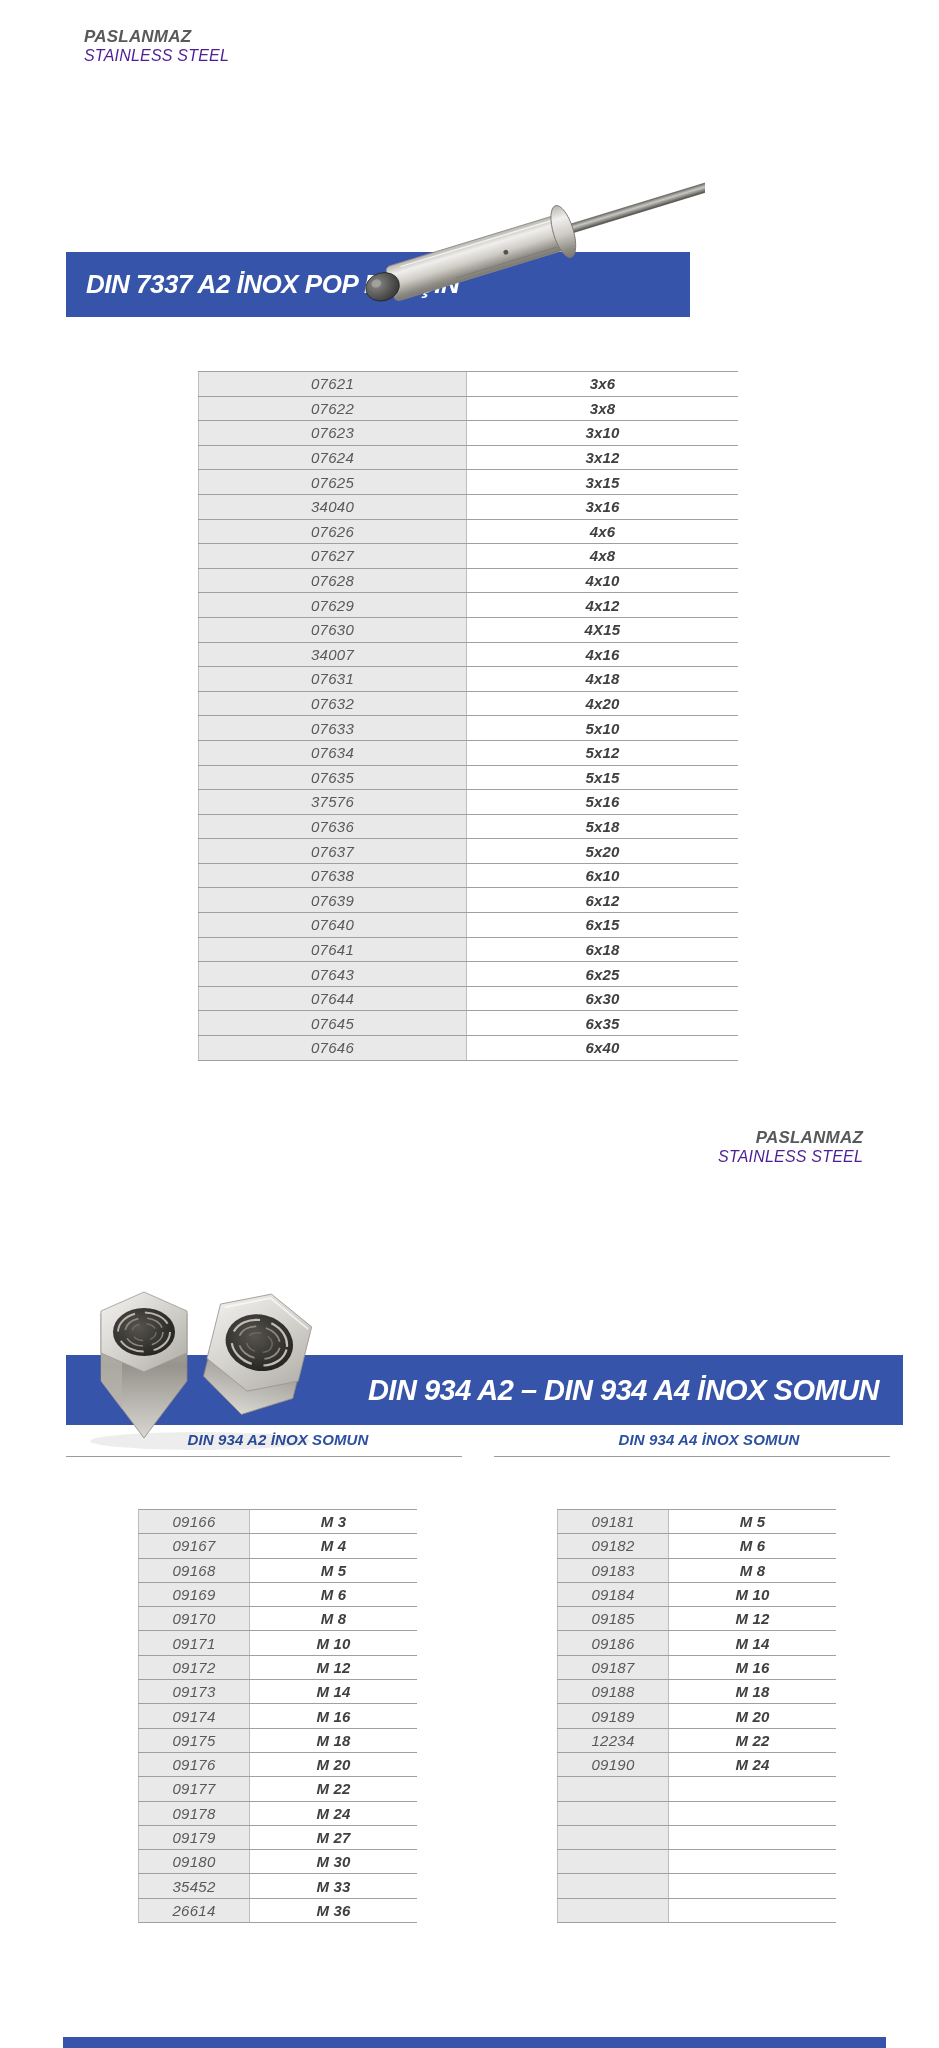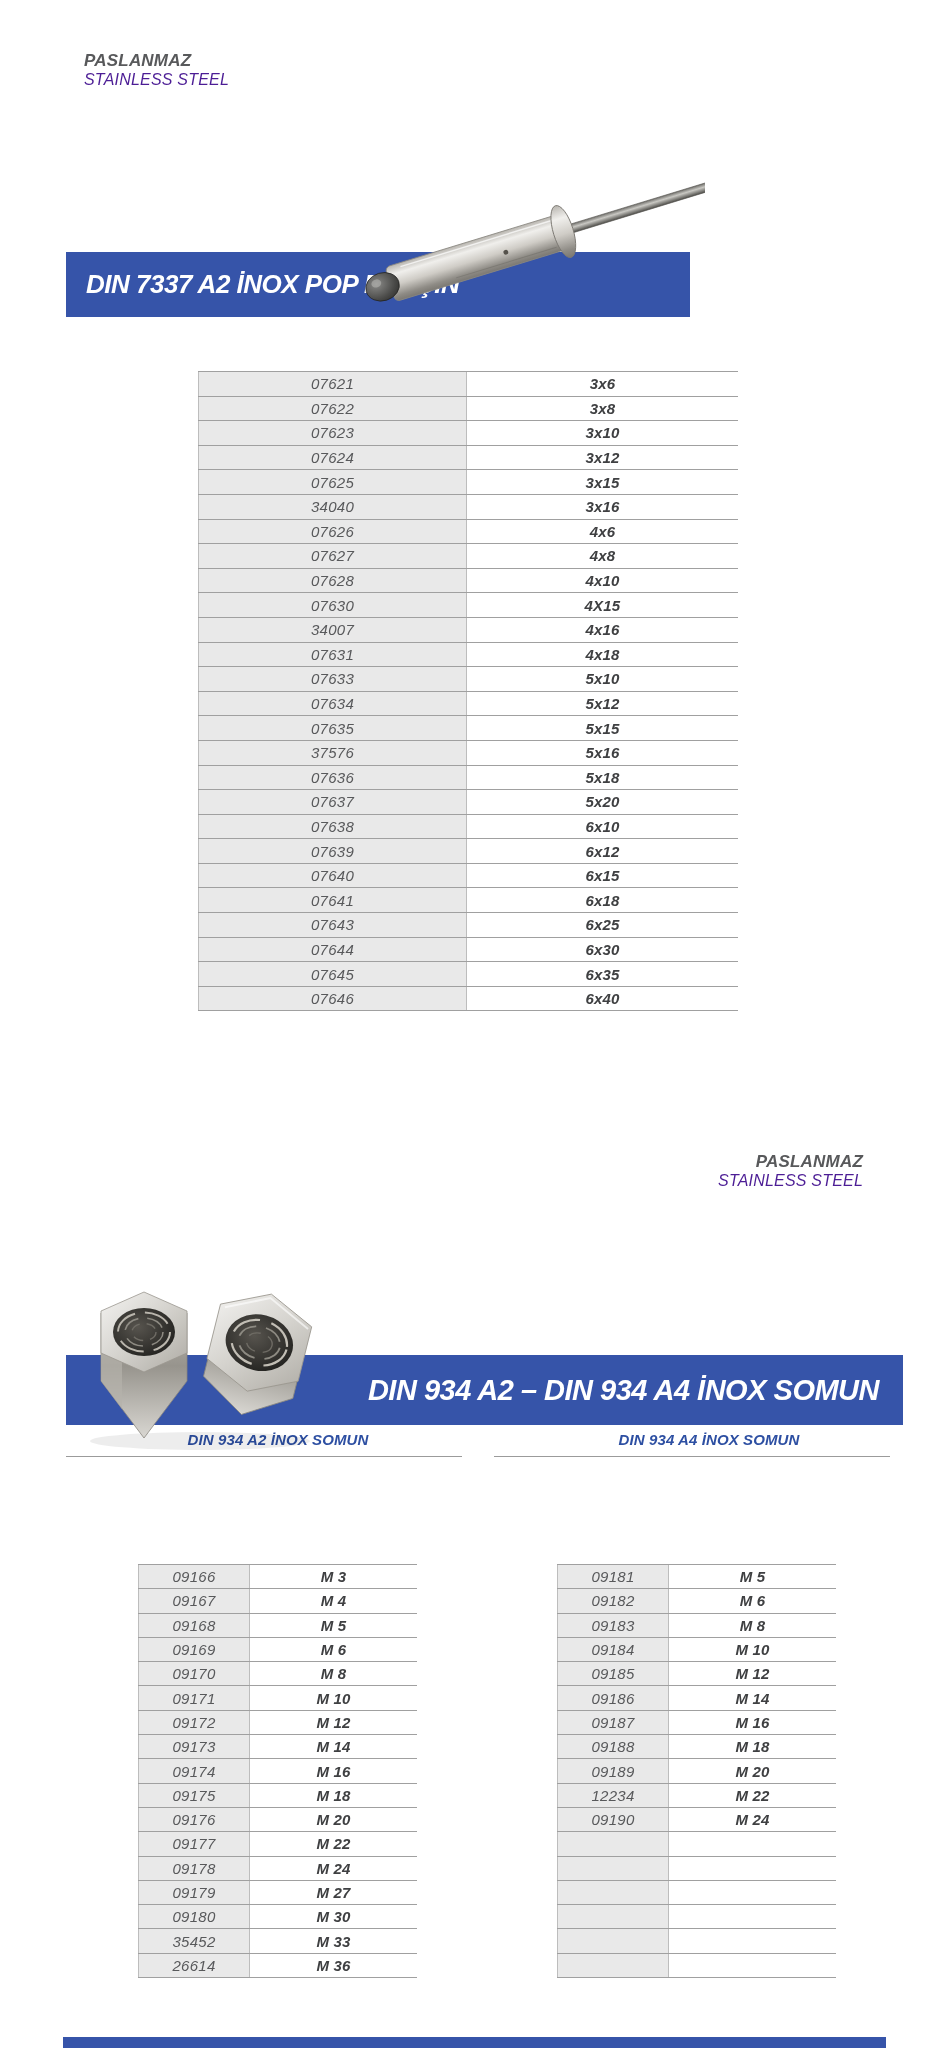"PASLANMAZ" .brand { margin-top: 24px -> none }
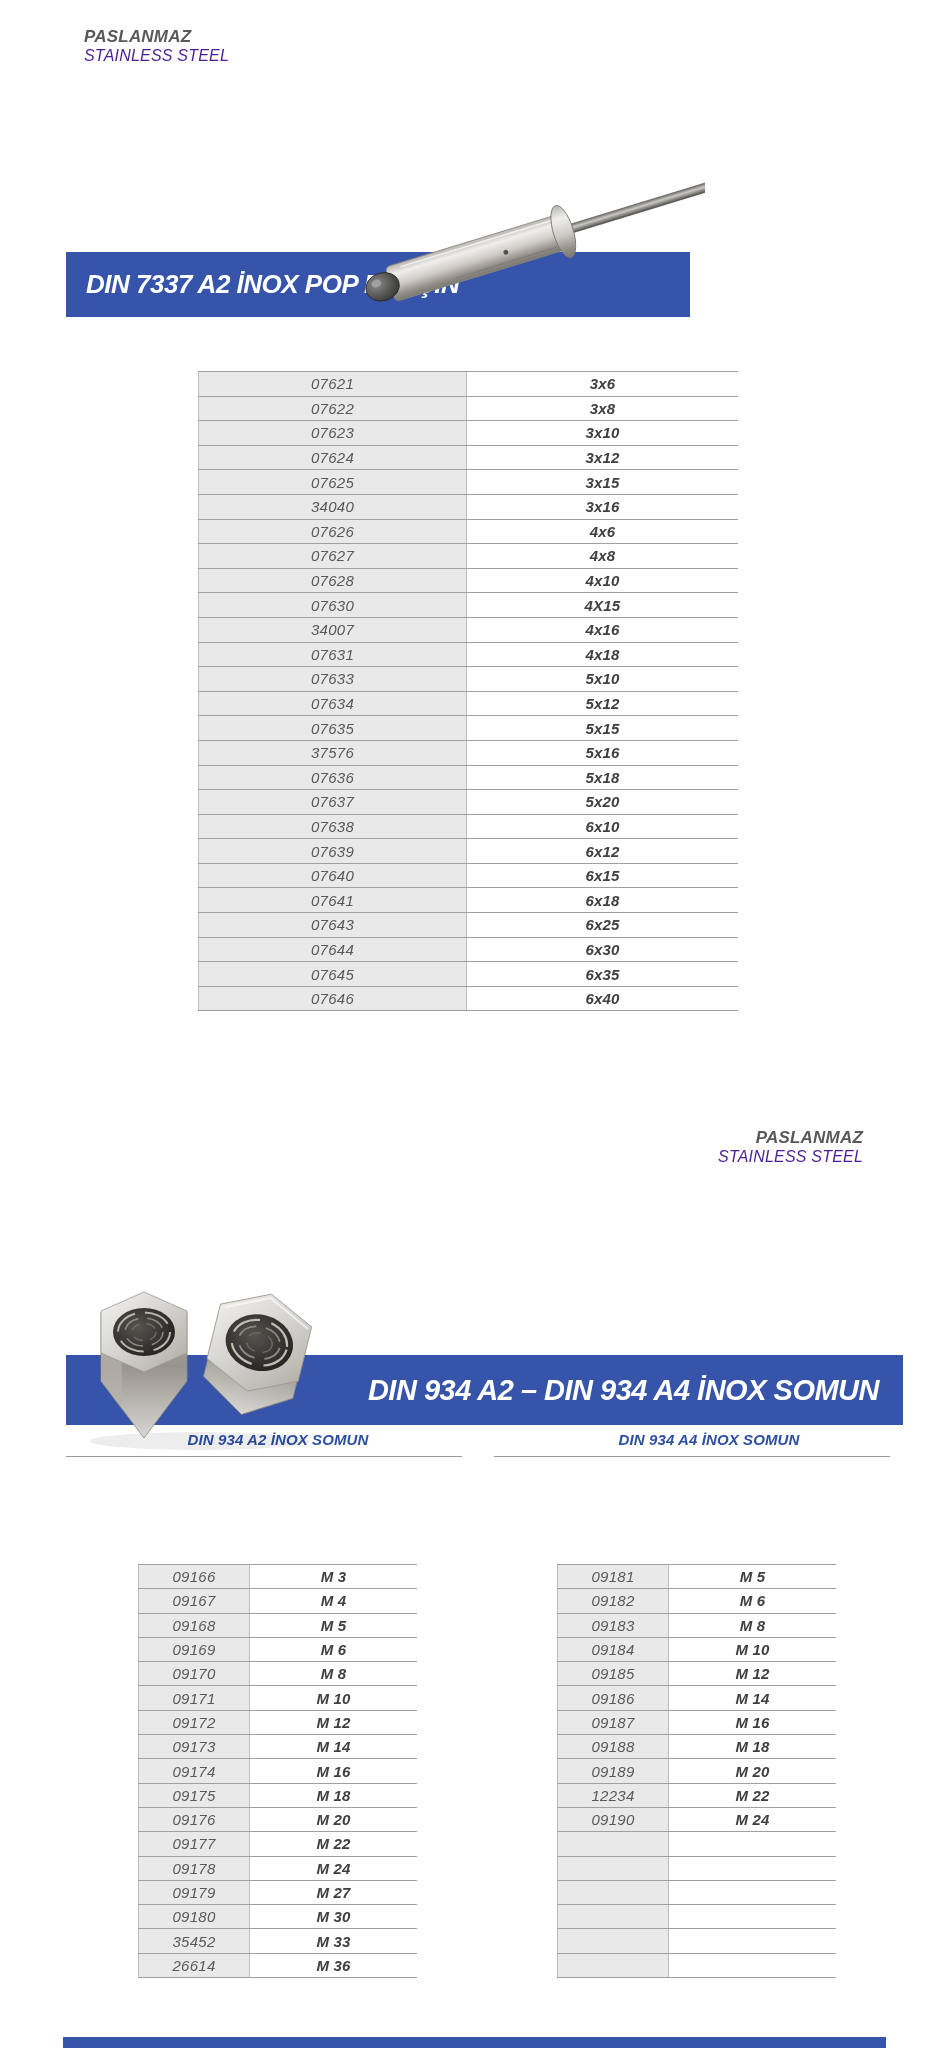"07629" div.row { html: none -> <div> <div>07629</div> <div>4x12</div> </div> }
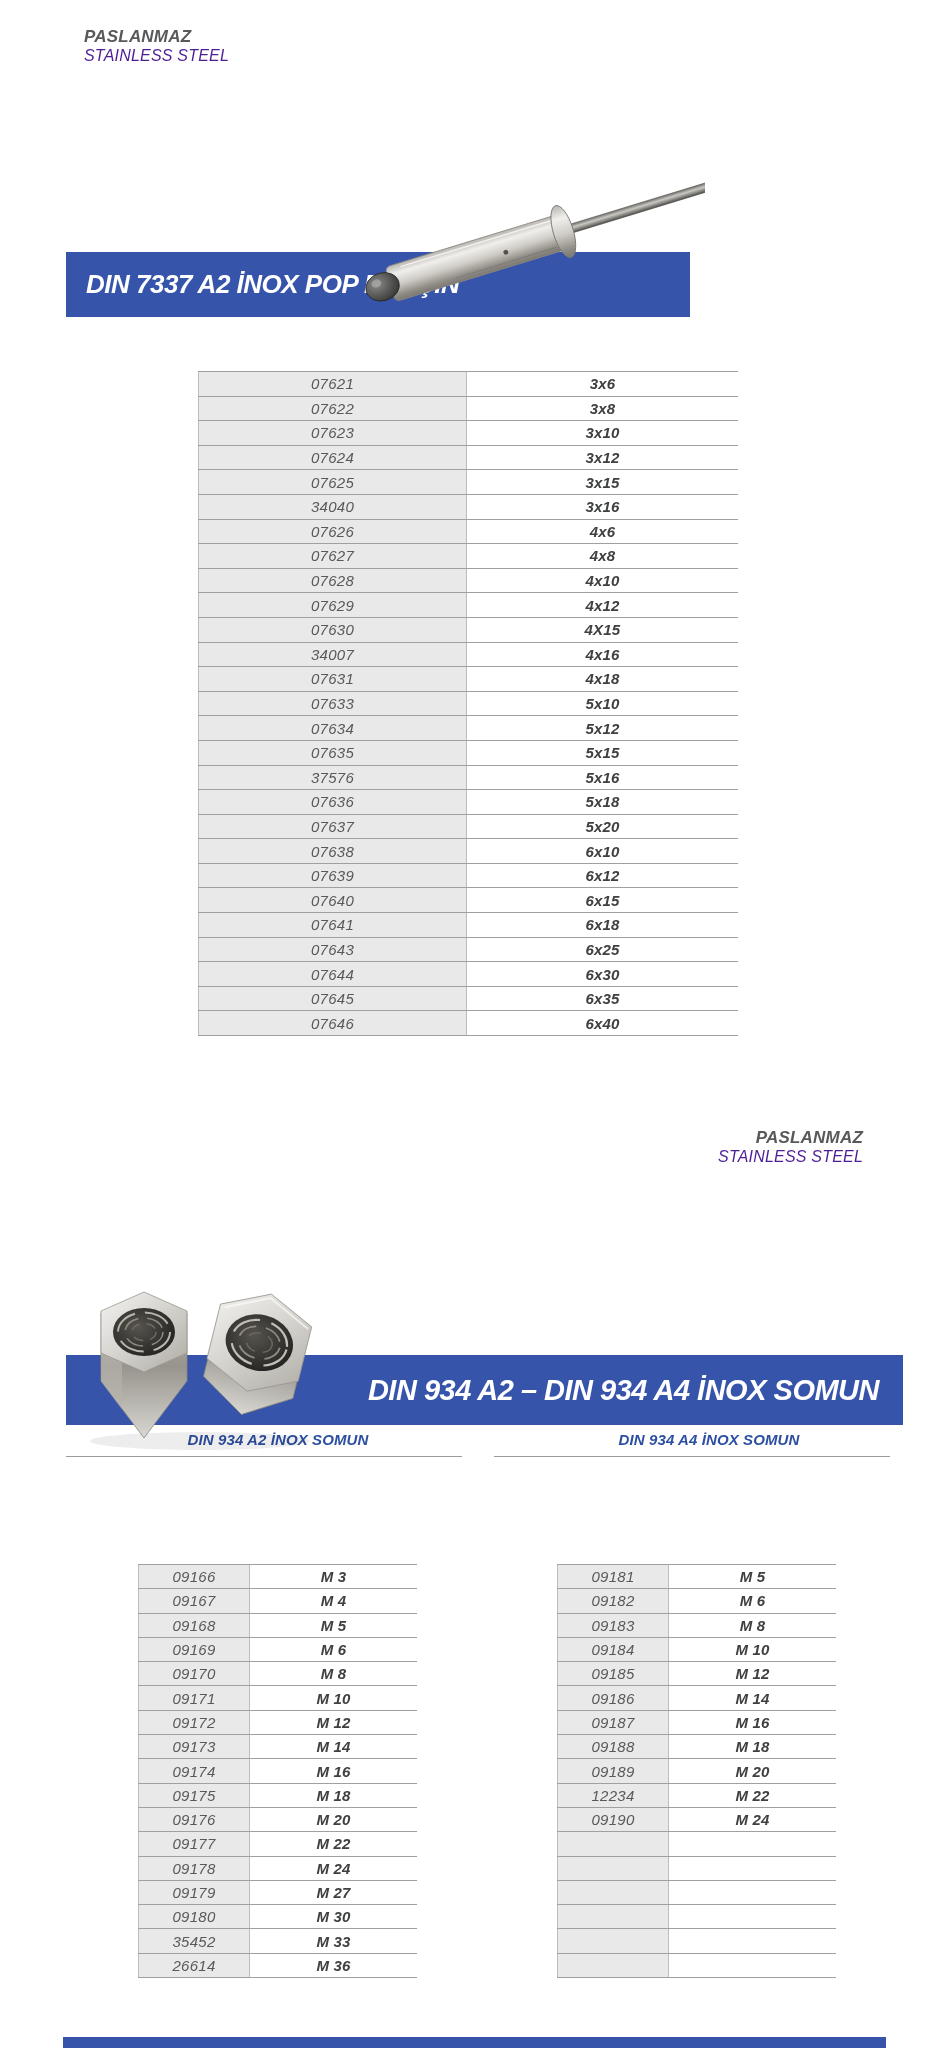"07632" div.row { html: none -> <div> <div>07632</div> <div>4x20</div> </div> }
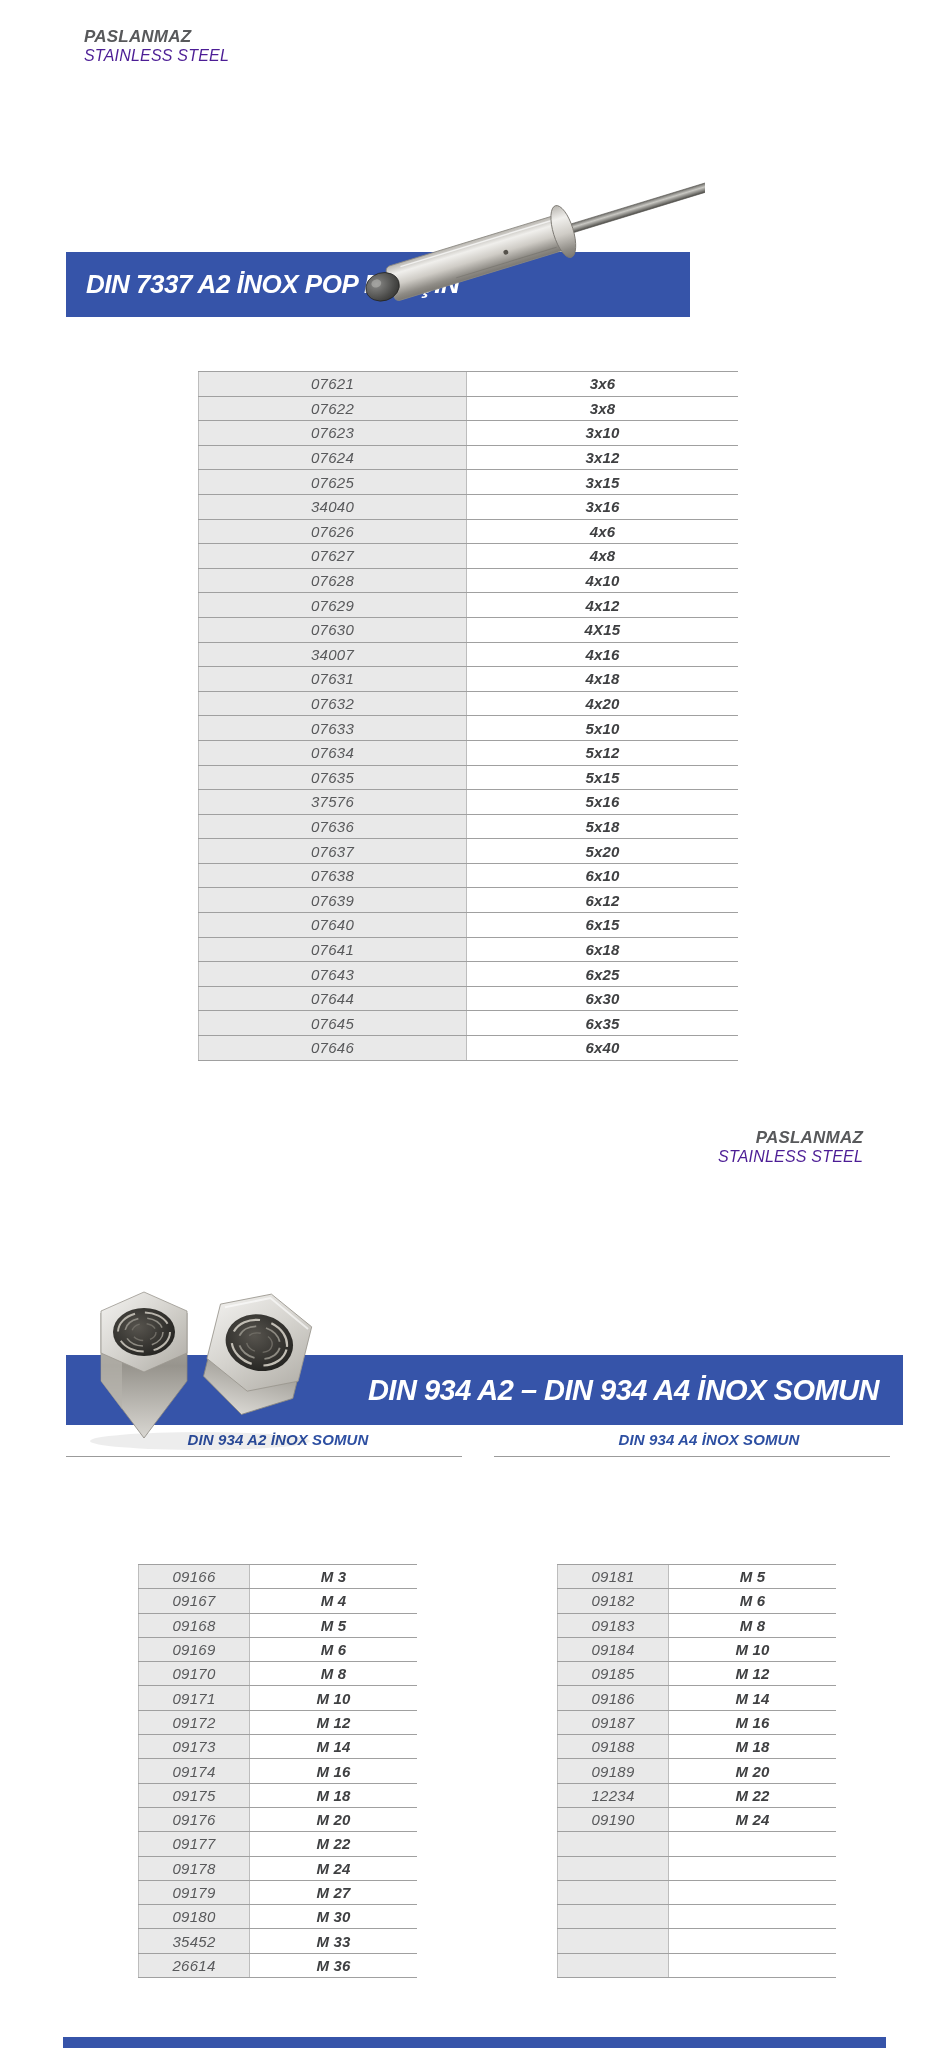"09166" .tbl-nuts { top: 1564px -> 1509px }
